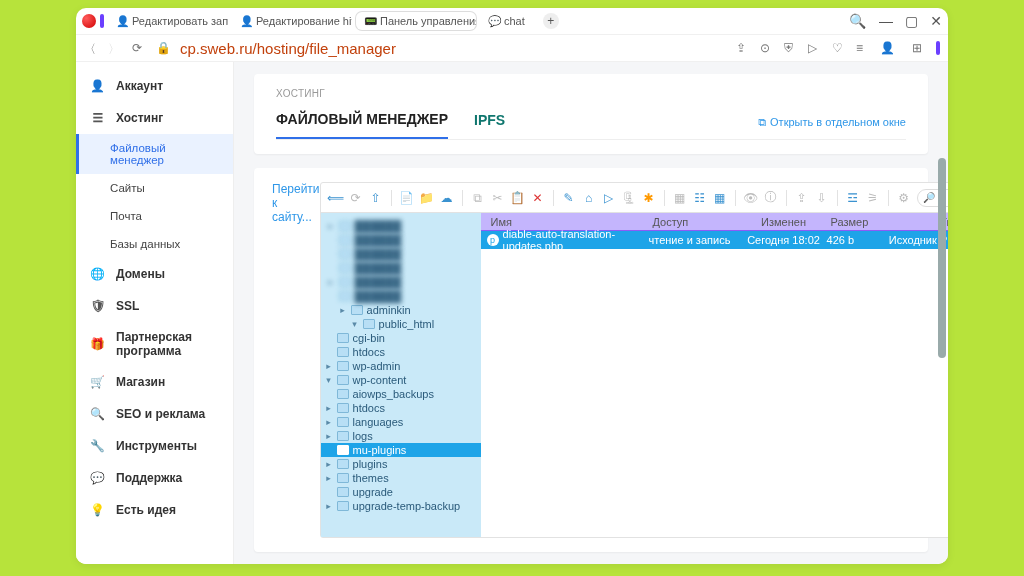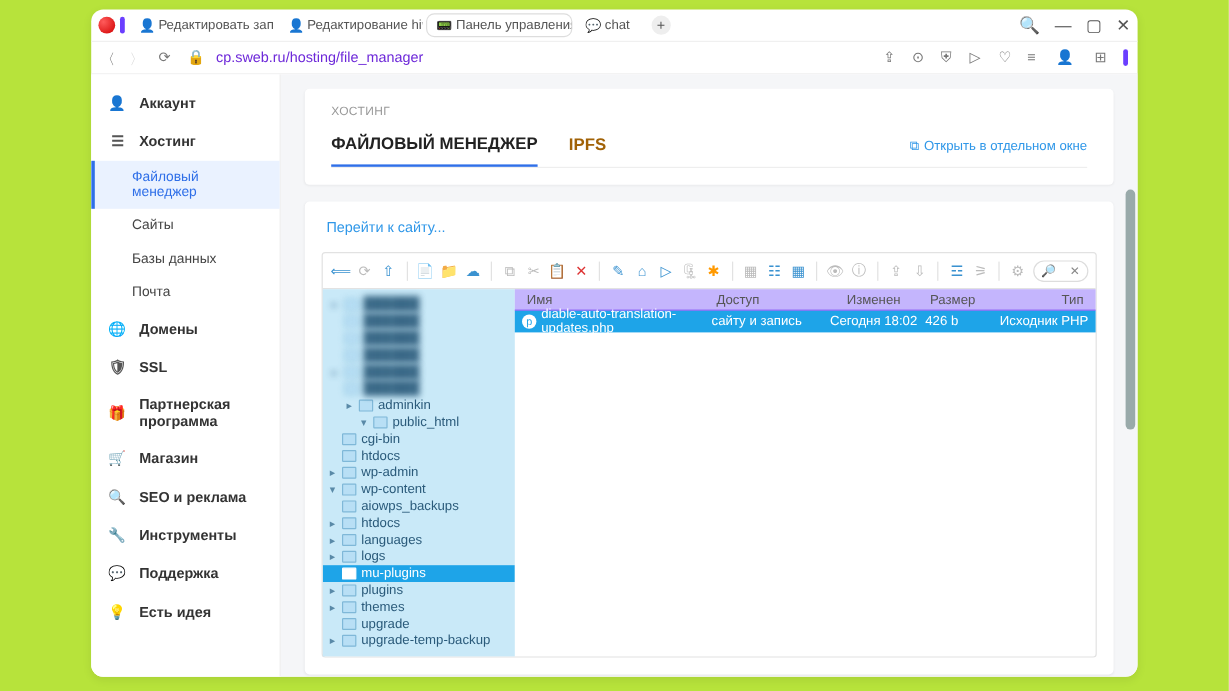"cp.sweb.ru/hosting/file_manager" .addr { color: #6d28d9 -> #c2410c; font-size: 12px -> 15px }
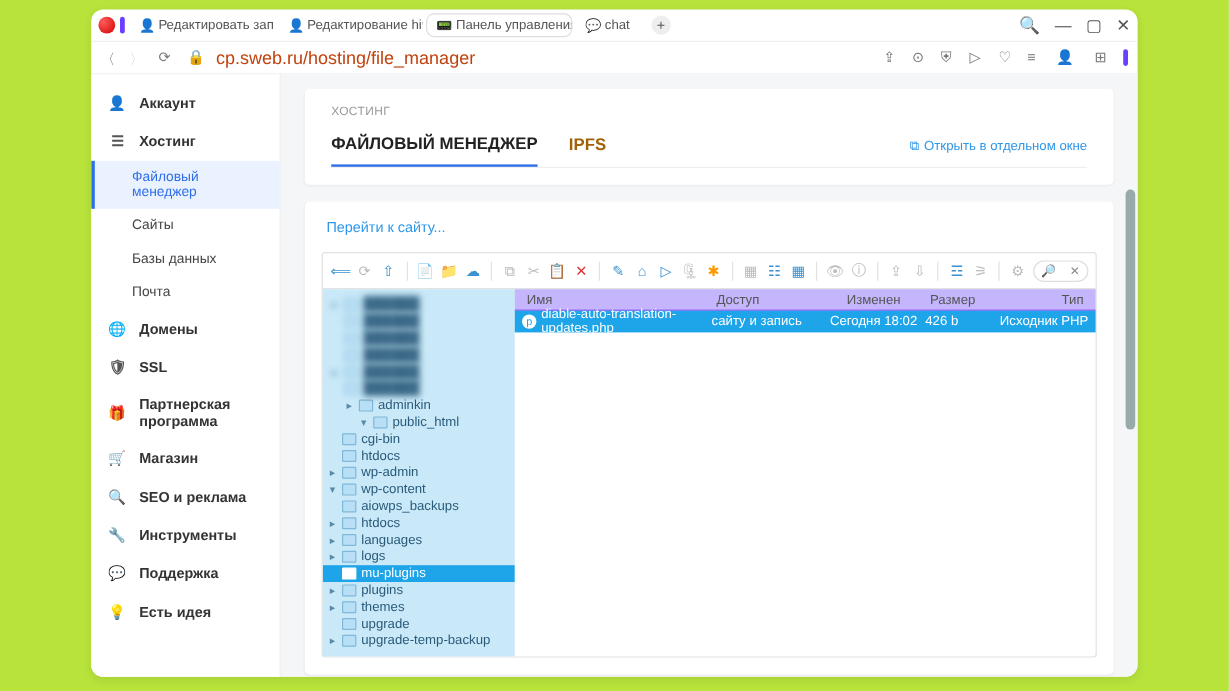"IPFS" .tabh { color: #a16207 -> #0f766e }
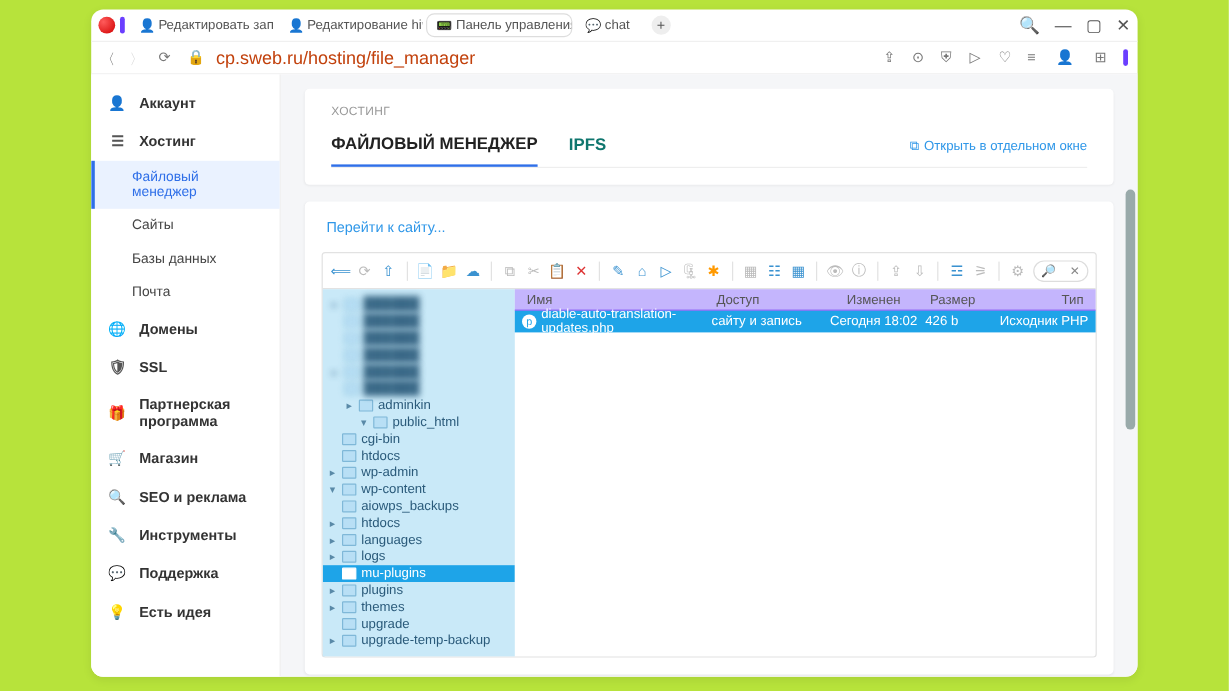"Перейти к сайту..." .fm { flex-direction: column -> none }
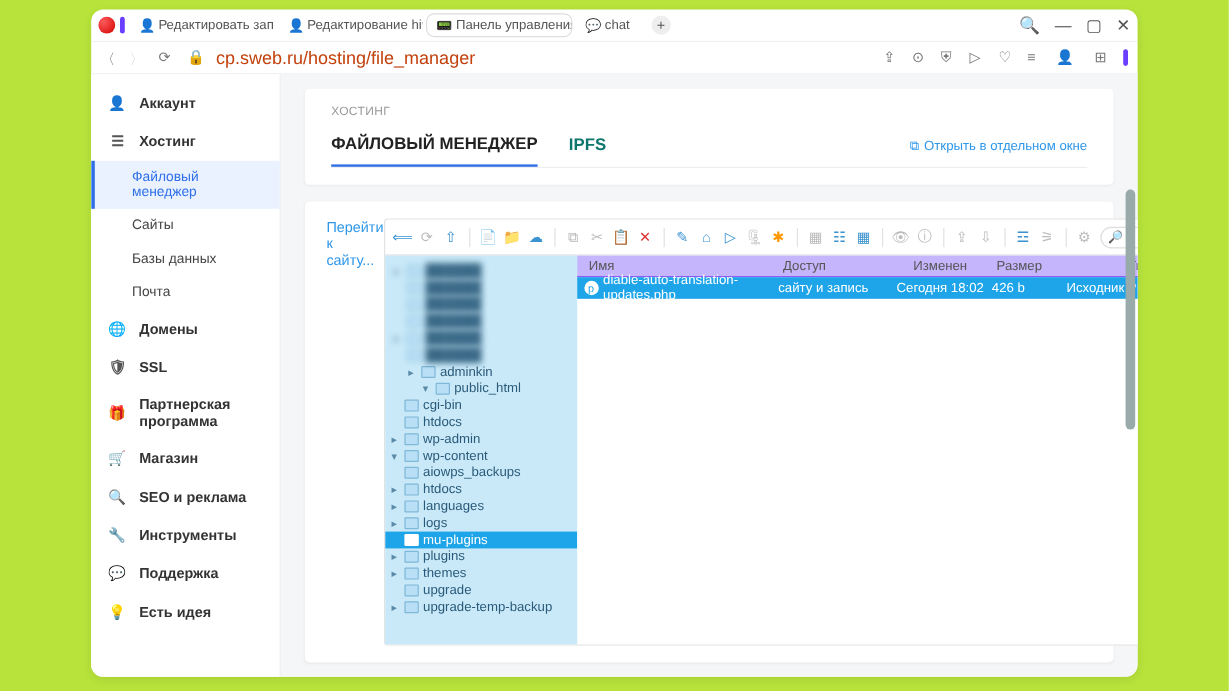"Базы данных" div.sb-item { order: before "Почта" -> after "Почта" }
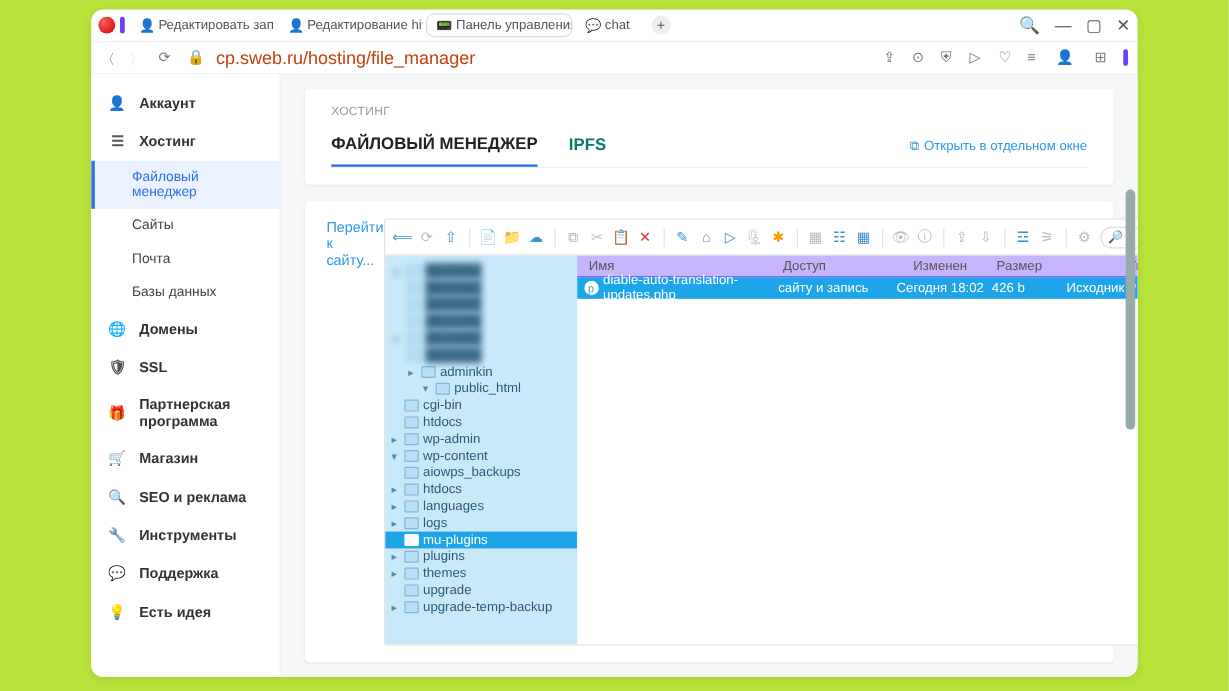"сайту и запись" span.c-acc { text: сайту -> чтение }
